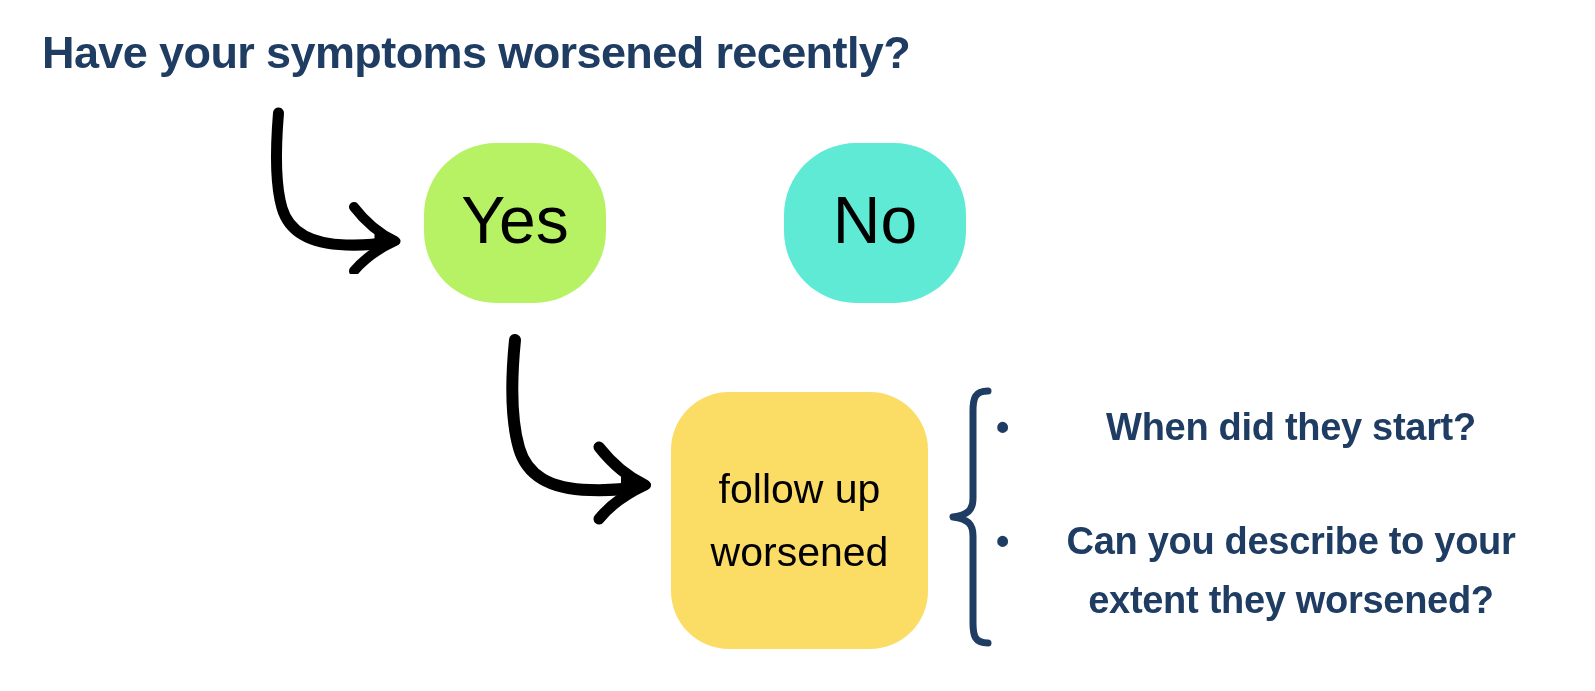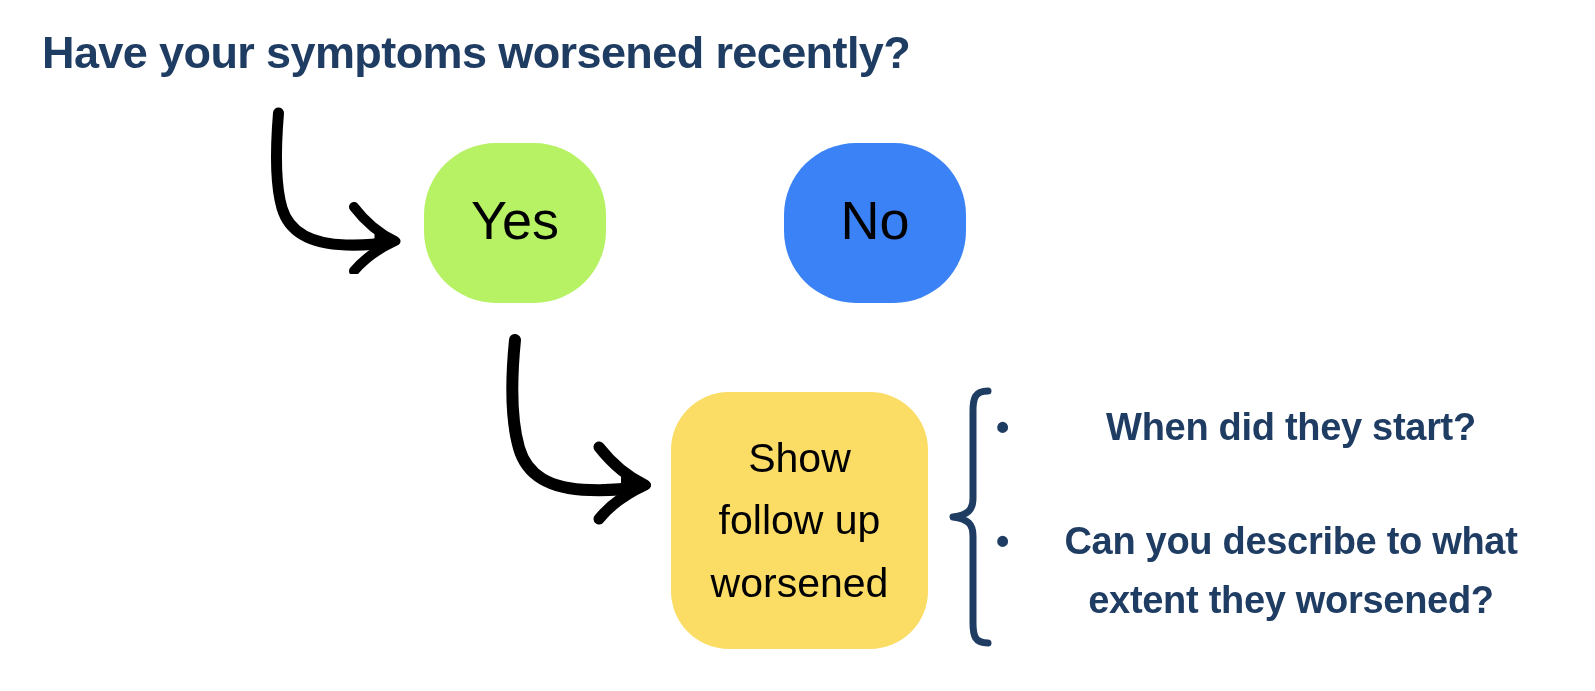"Yes" .option-chip { font-size: 54px -> 66px }
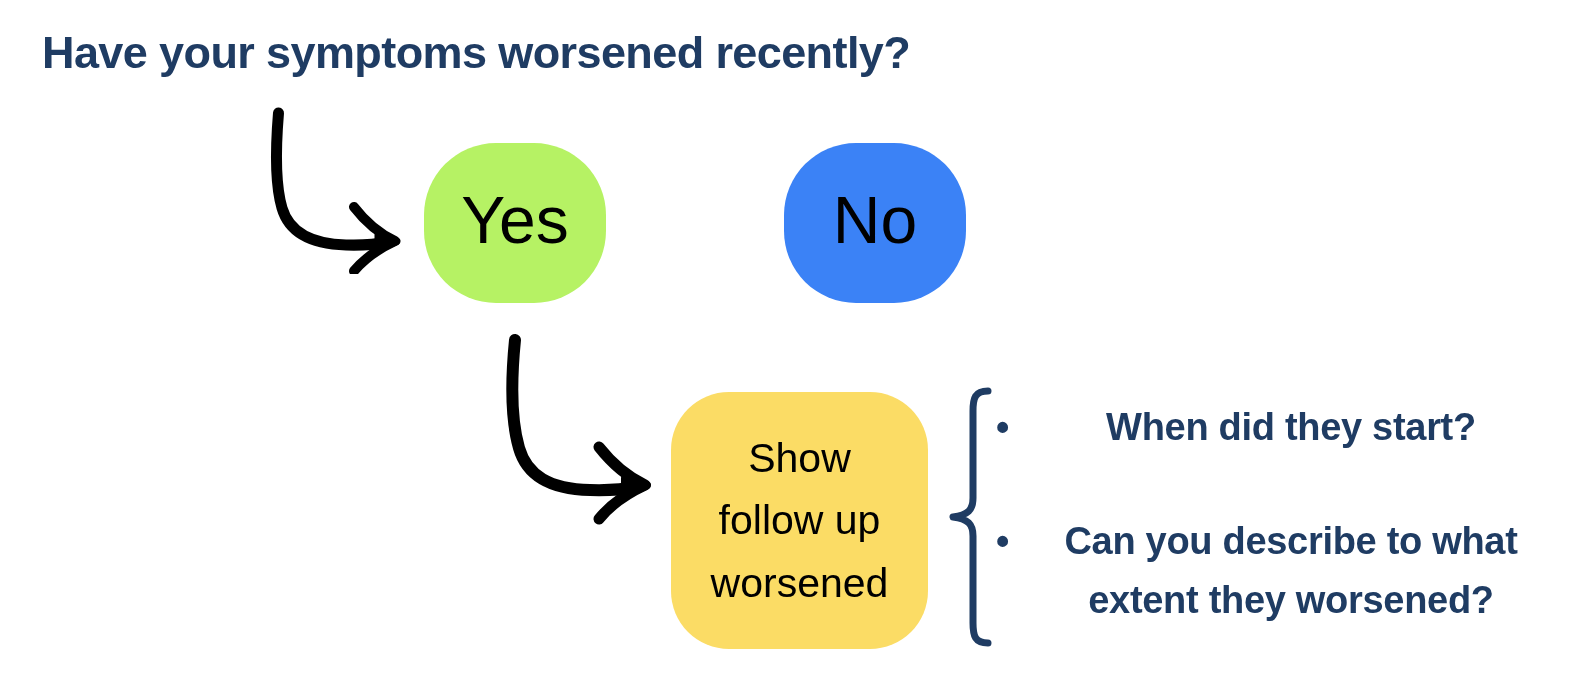"No" #chip-no { background: #3b82f6 -> #5eead4 }
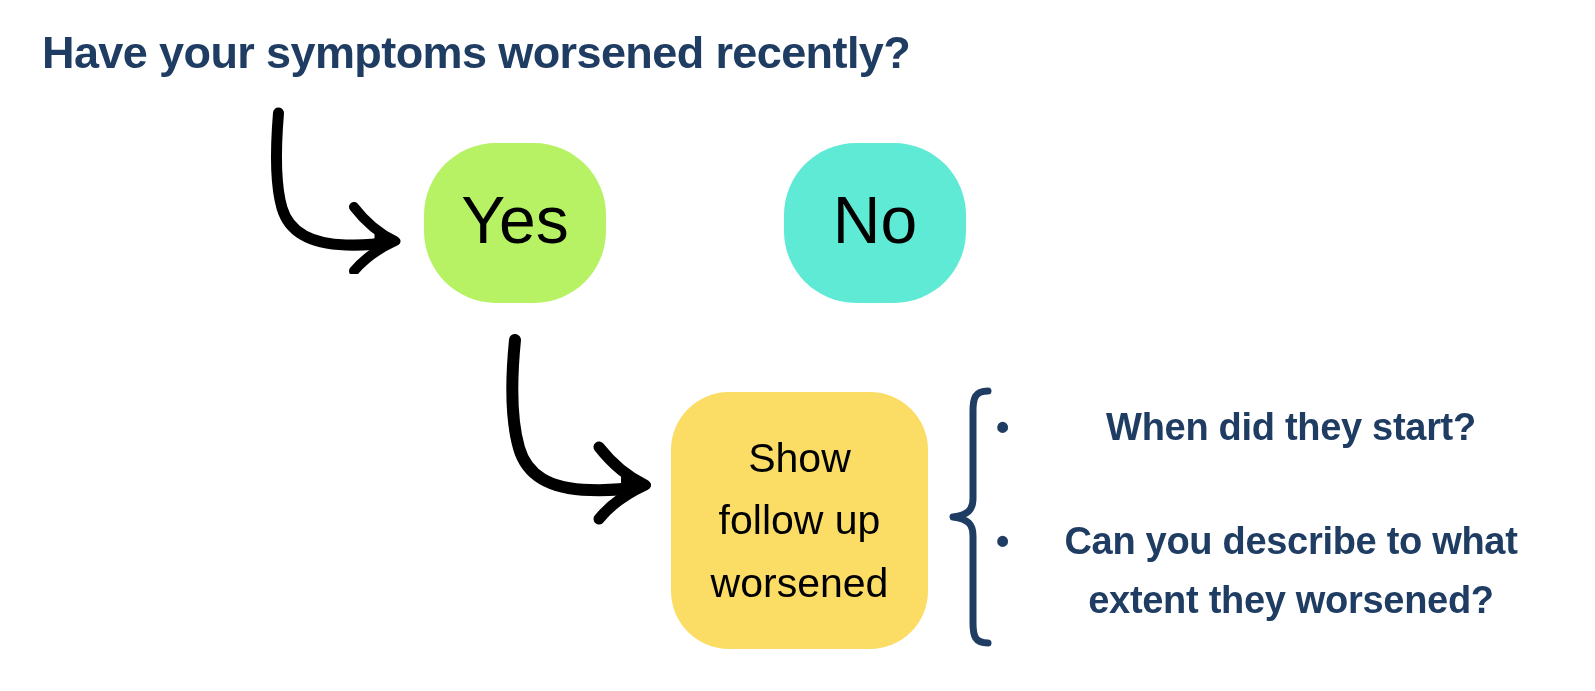"Show" div { html: <div>Show</div> -> none }
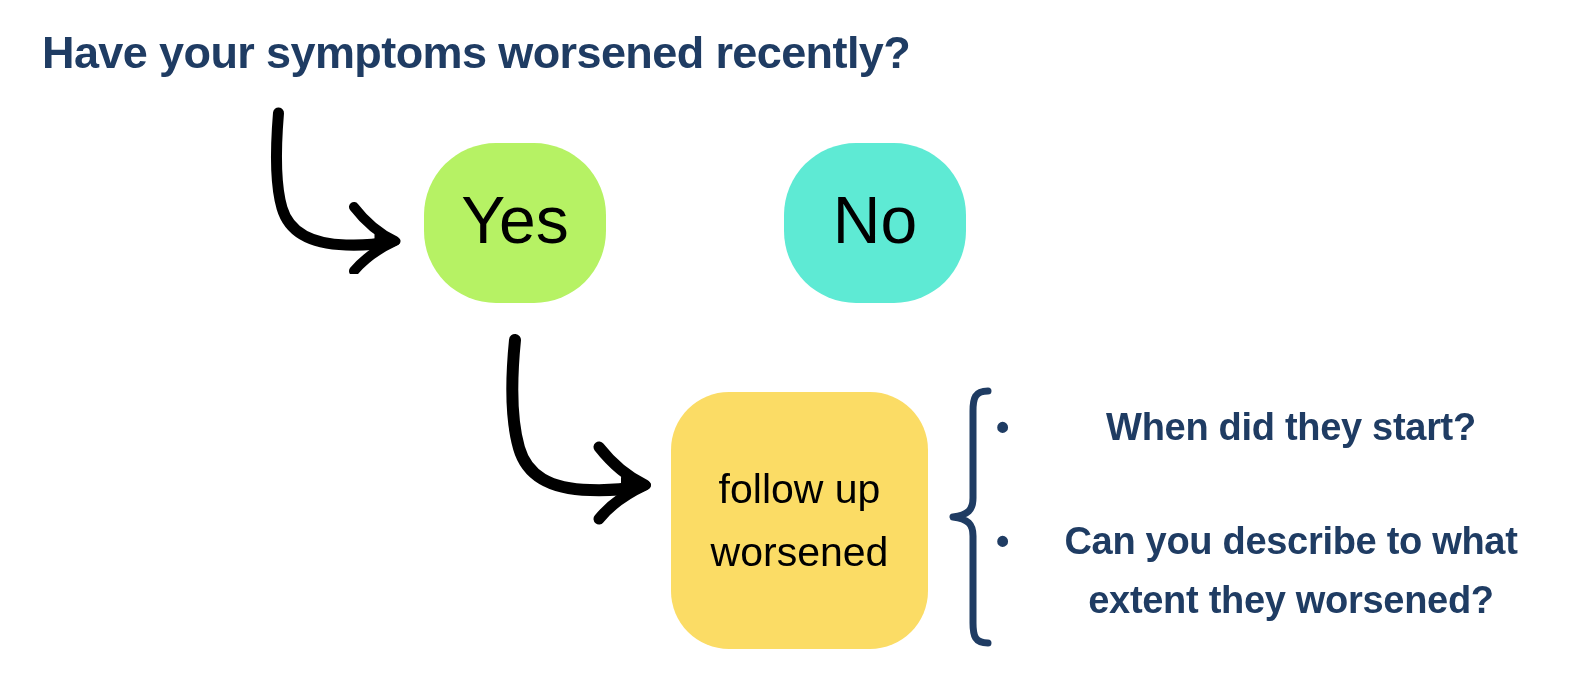"Can you describe to what" span.bullet-text { text: what -> your }
